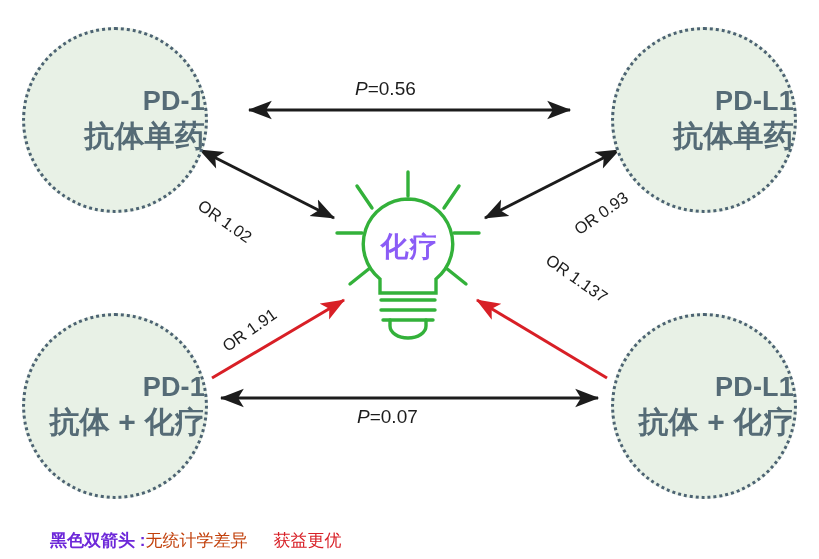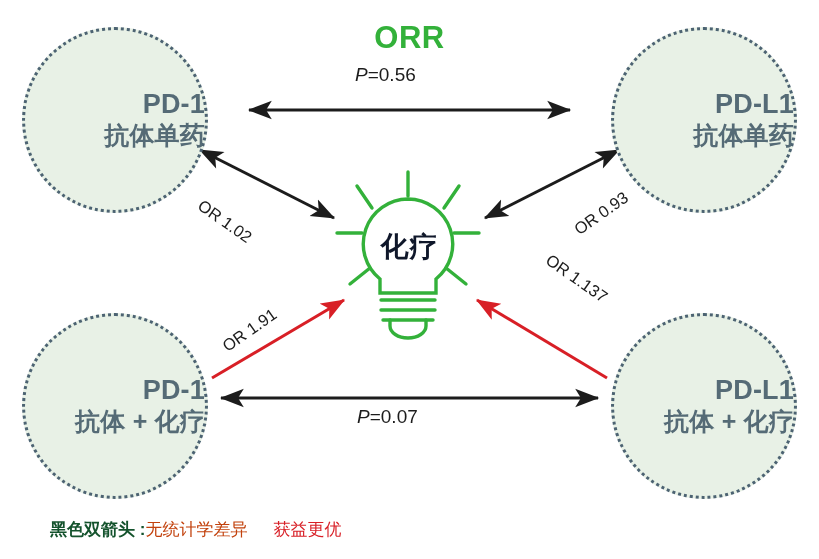"ORR" div { html: <div>ORR</div> -> none }
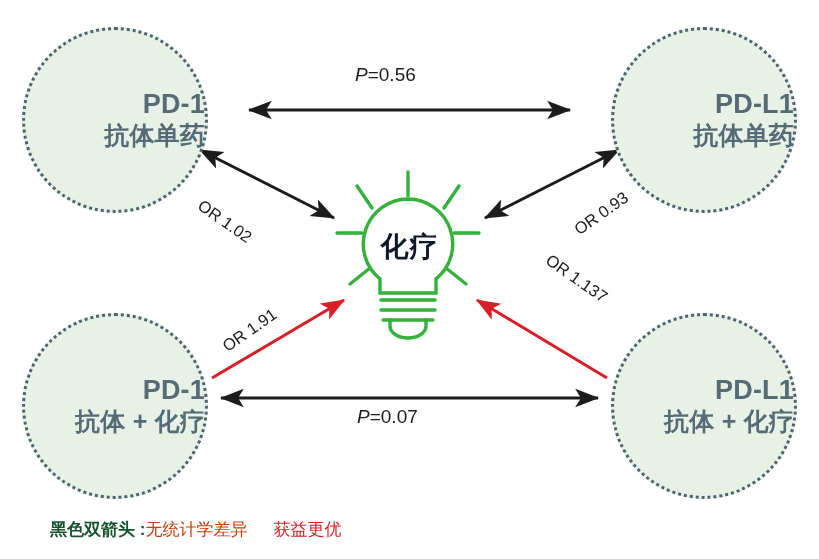"P=0.56" #pval-top { top: 64px -> 78px }
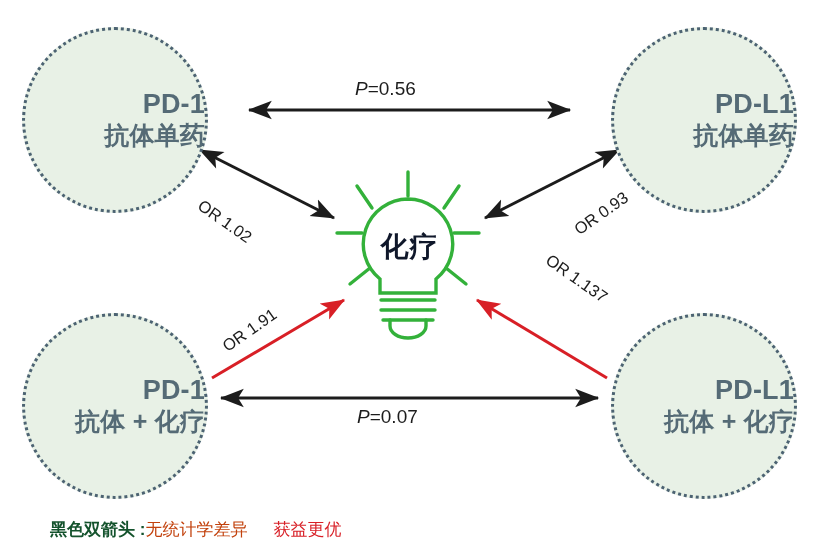"抗体单药" .node .line2 { font-size: 25px -> 30px }
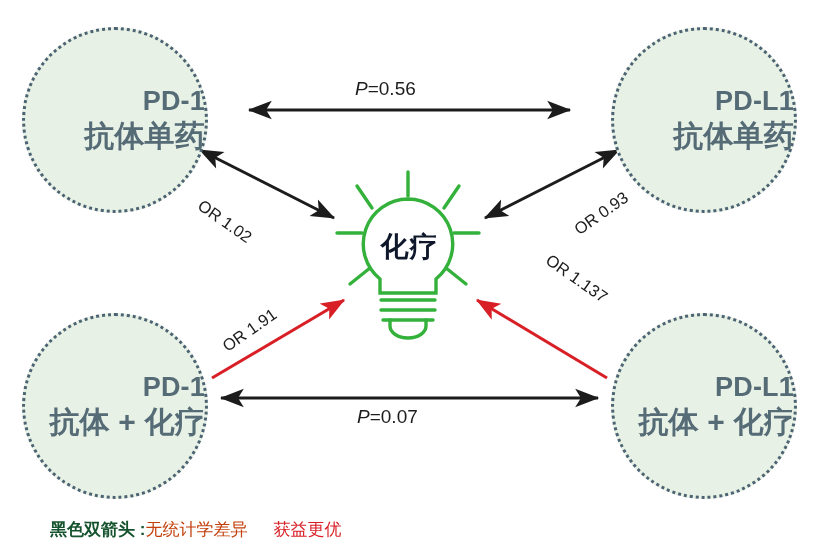"化疗" div { color: #0f172a -> #8b5cf6 }
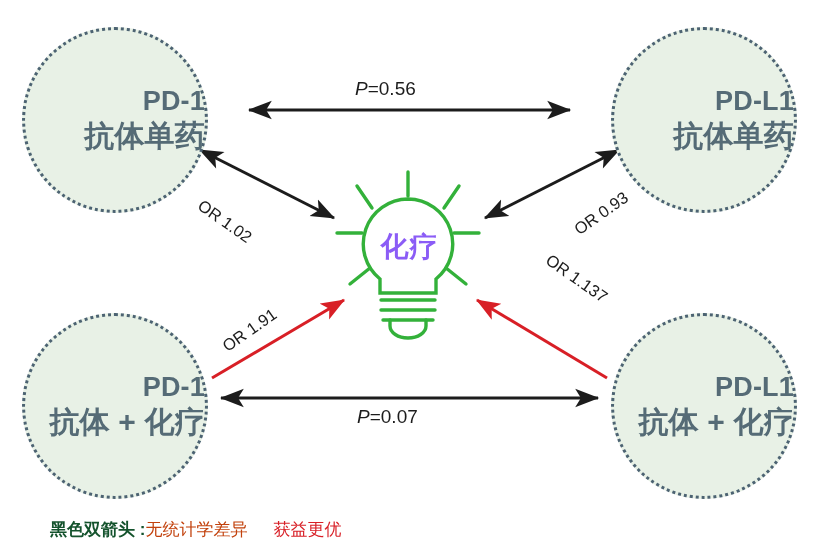"黑色双箭头 :" .legend-key-black { color: #14532d -> #6d28d9 }
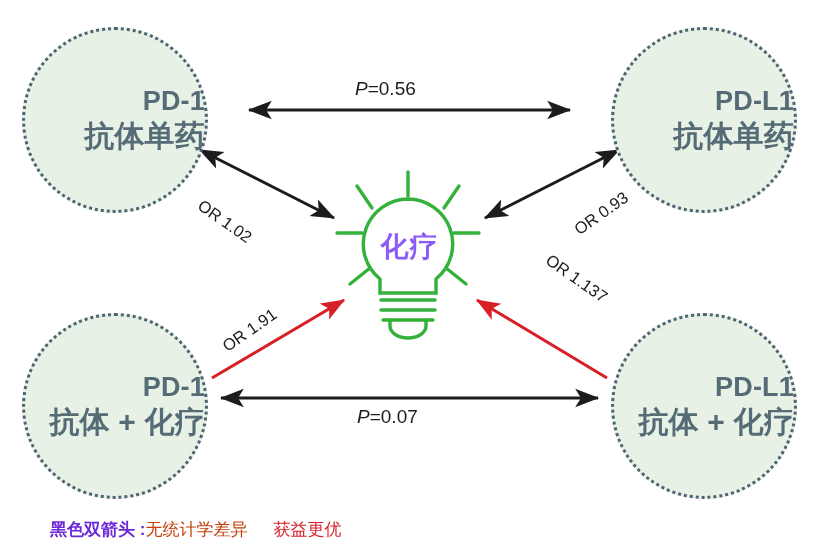"获益更优" .legend-val-red { margin-top: none -> 11px }
